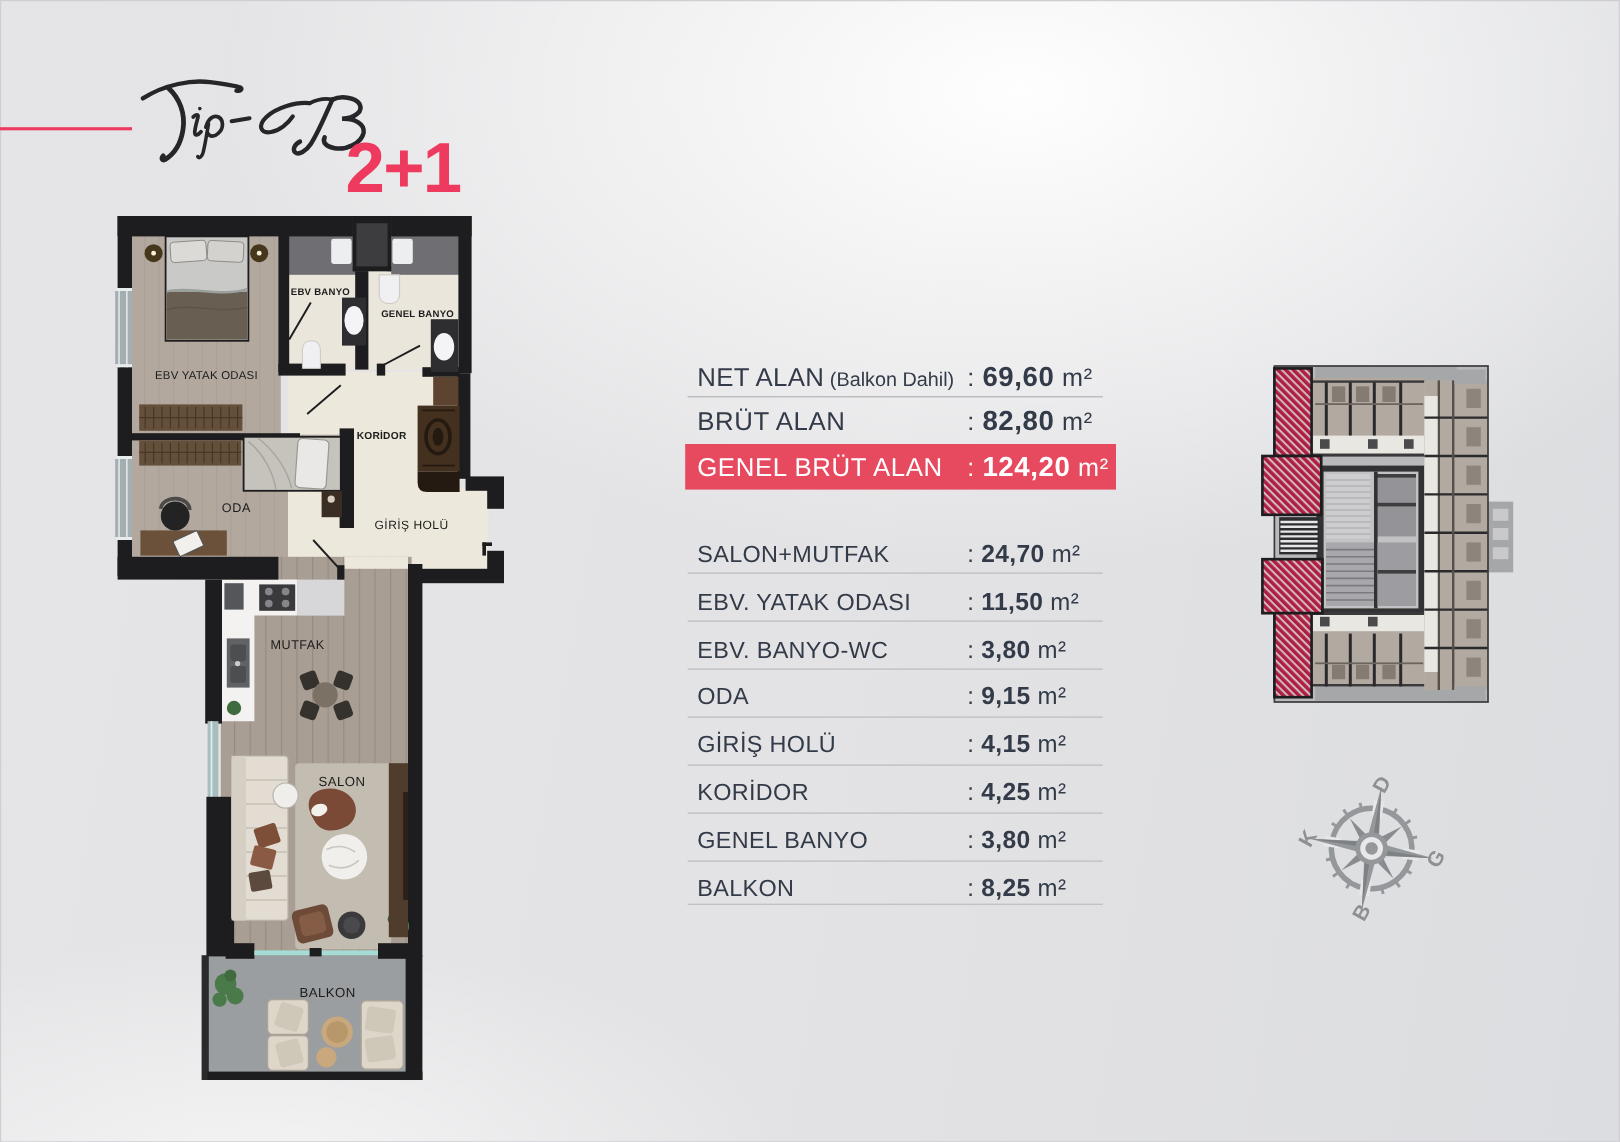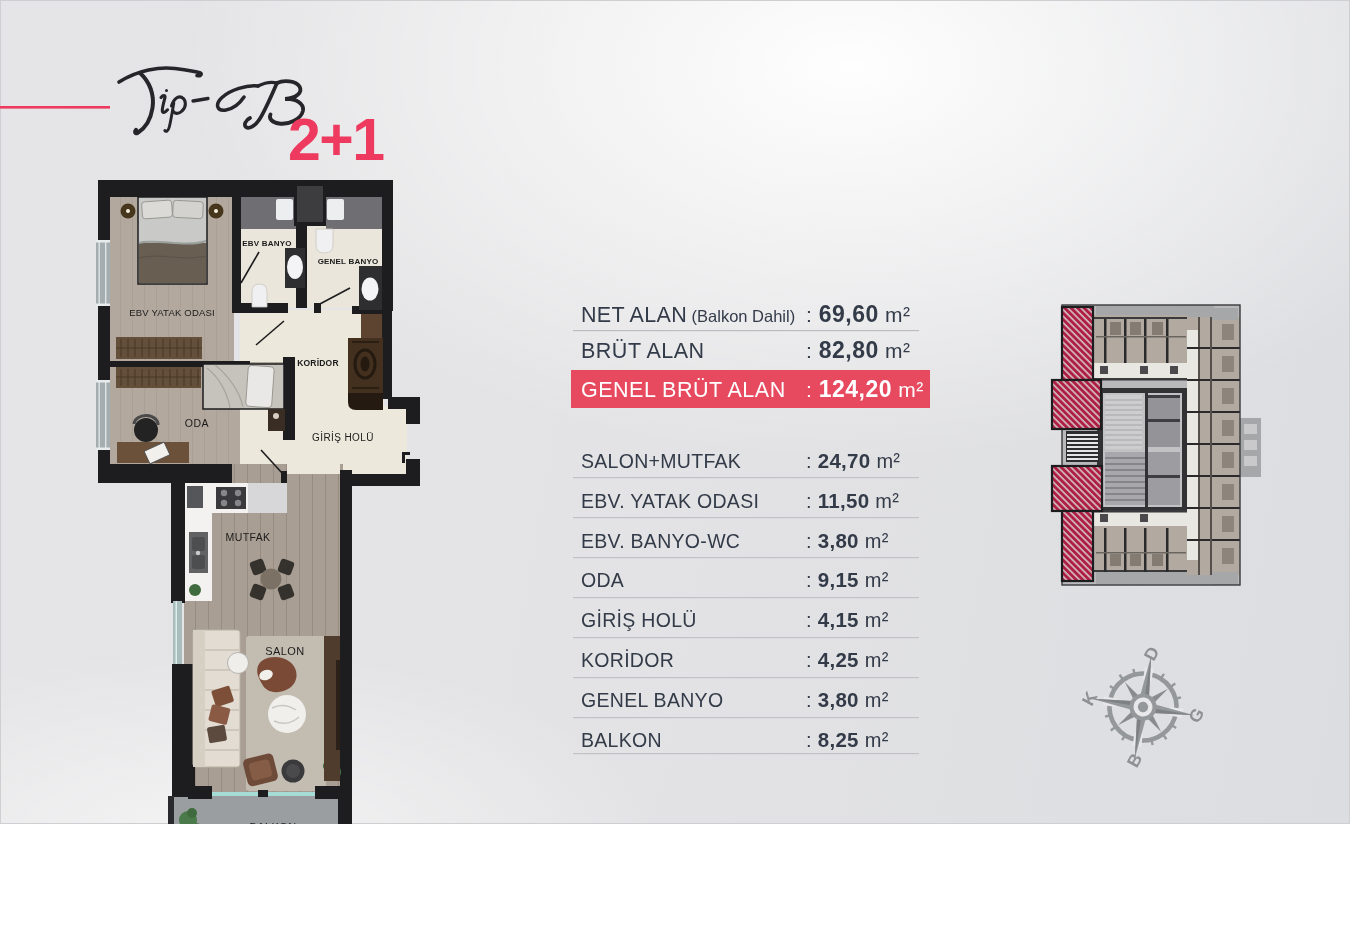"2+1" #page { height: 824px -> 952px }
